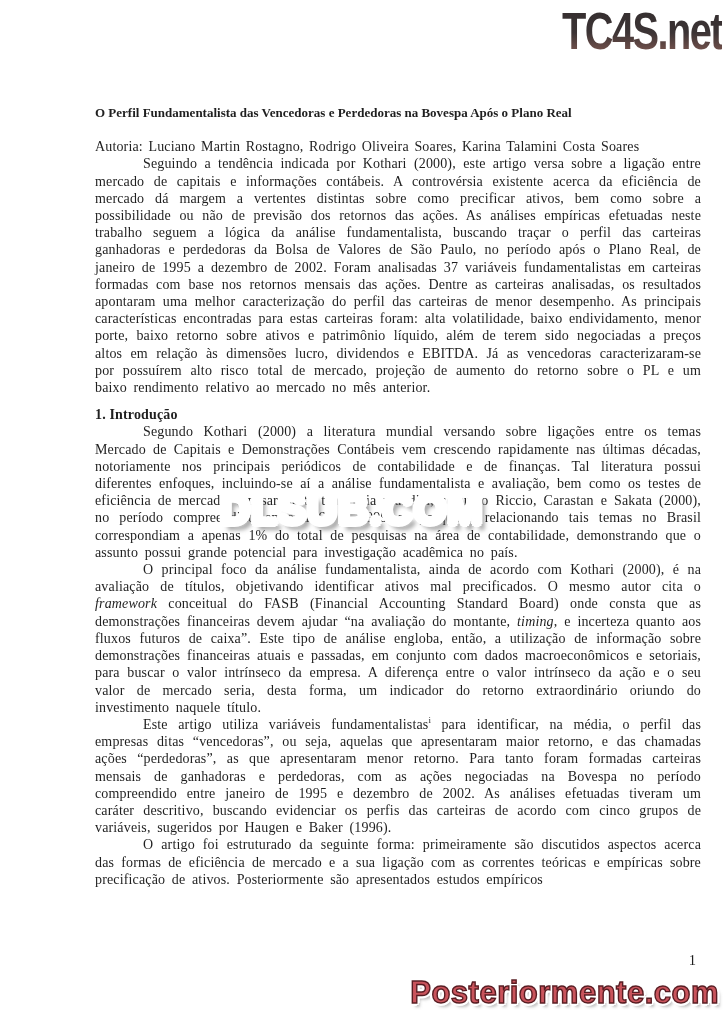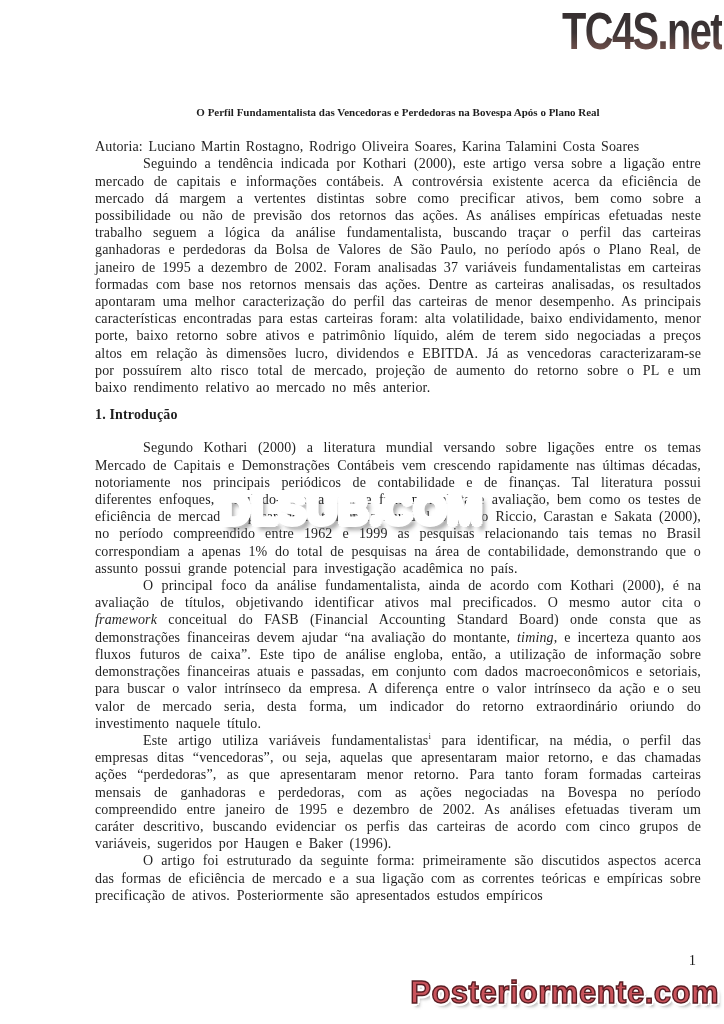"O Perfil Fundamentalista das Vencedoras" .title { font-size: 11px -> 13px; text-align: center -> none }
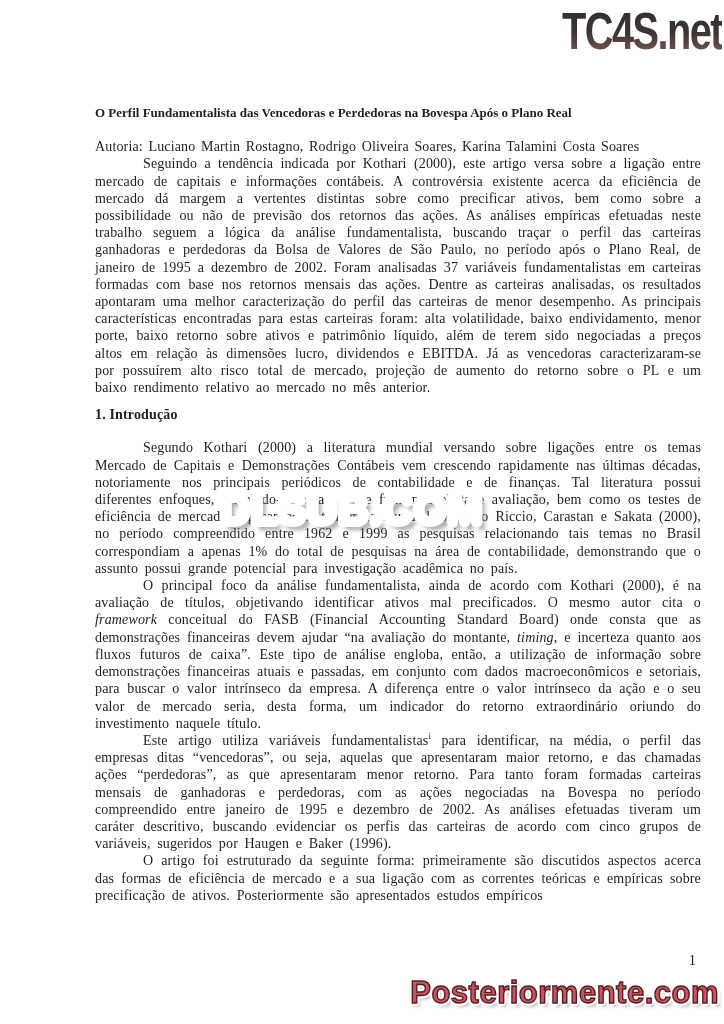"1. Introdução" .section-heading { margin: 10px 0 16px 0 -> 10px 0 0 0 }
